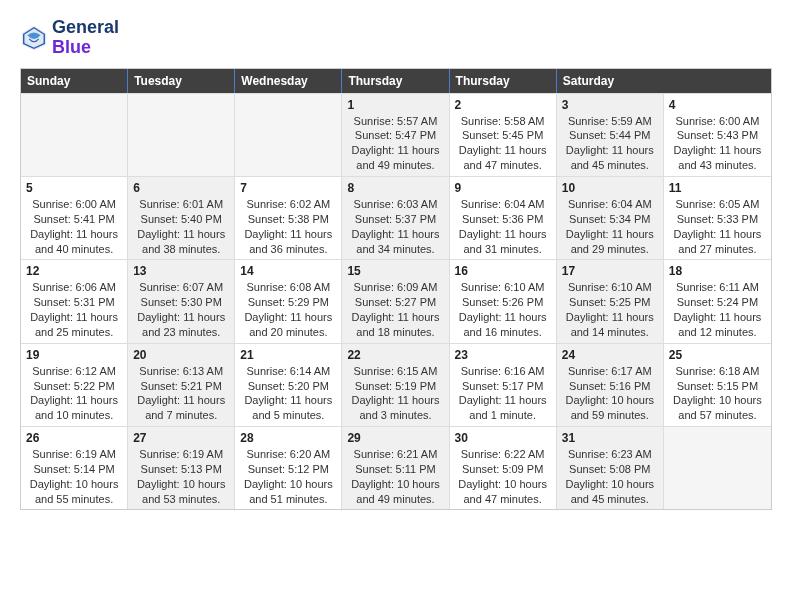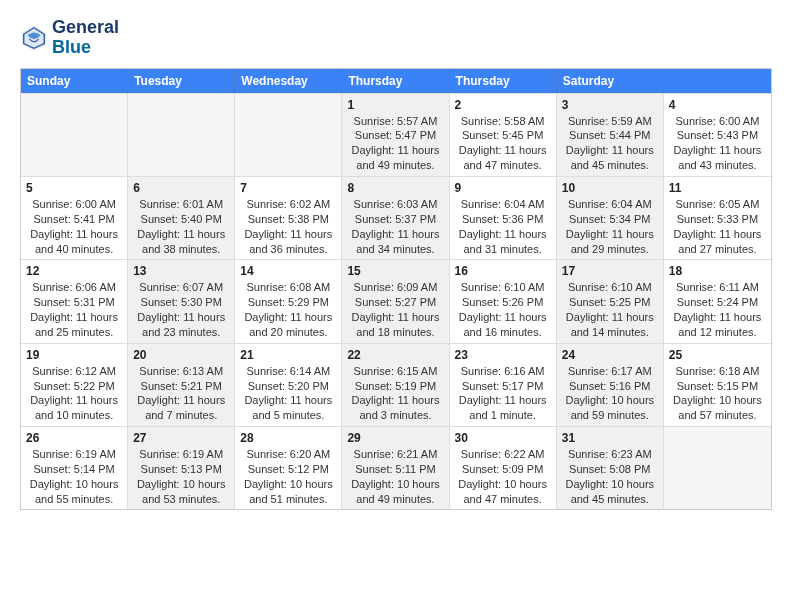"Blue" div { color: #0369a1 -> #6d28d9 }
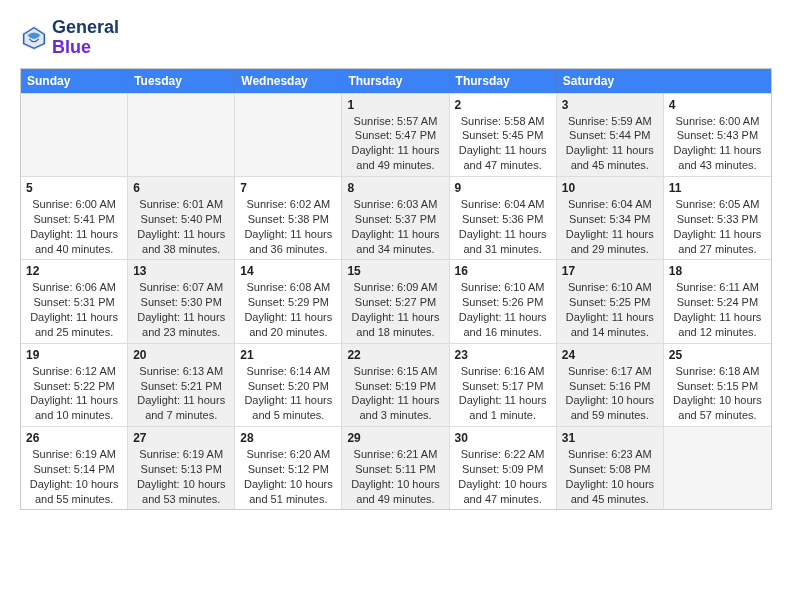"Sunday" .cal-header { background: #3b82f6 -> #404040 }
